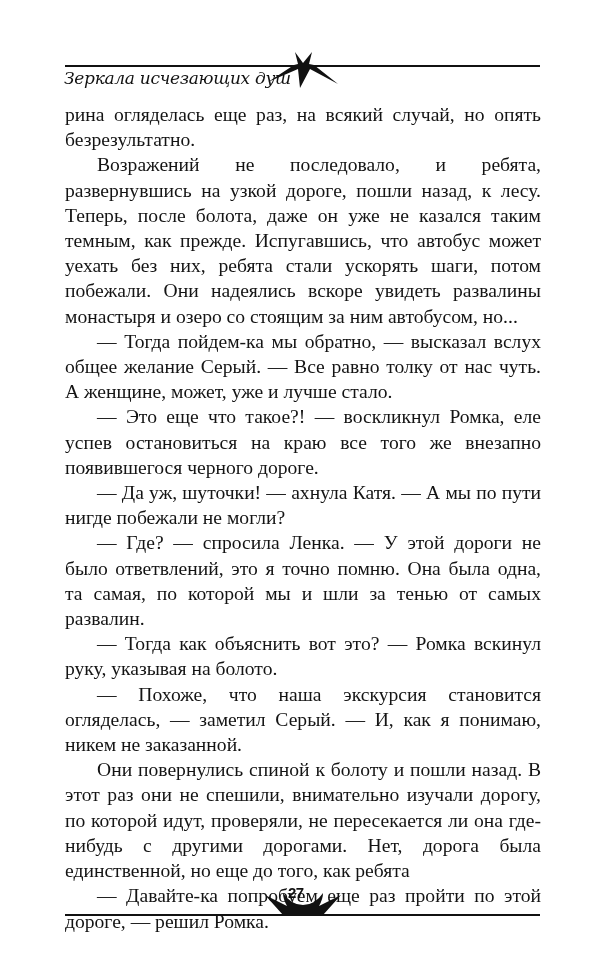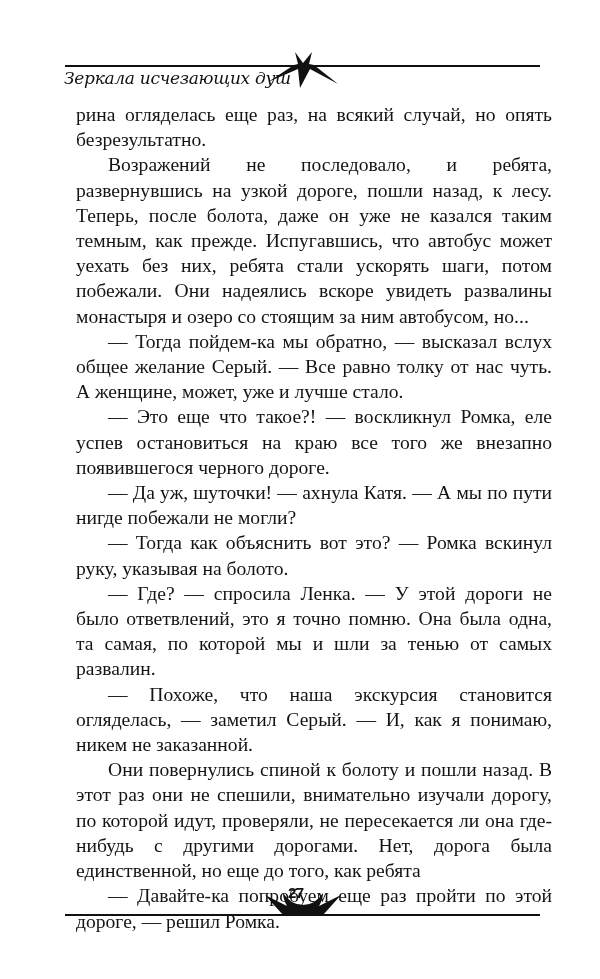"рина огляделась еще раз, на" .text-block { margin-left: 11px -> none }
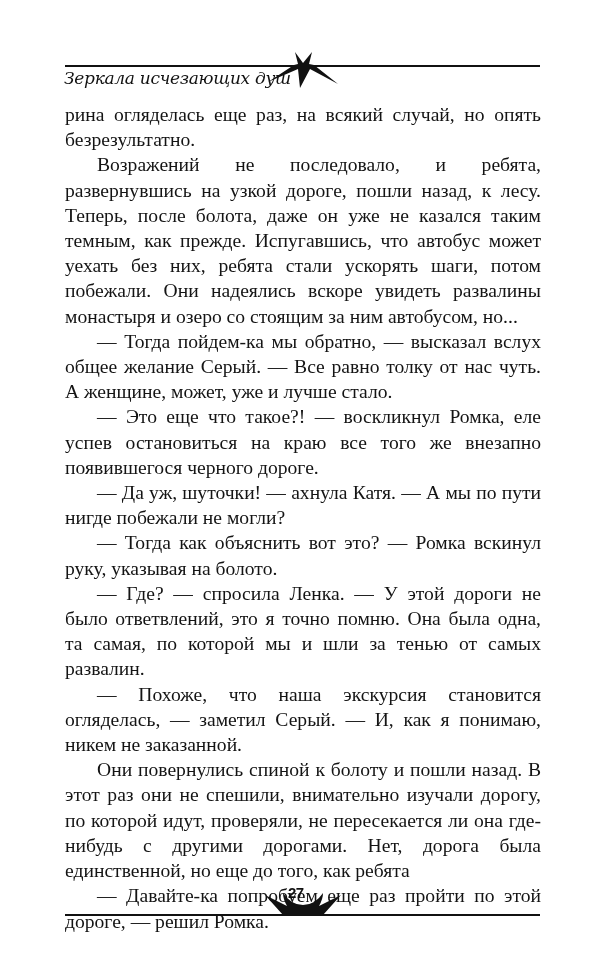"— Тогда как объяснить вот" p.indent { order: before "— Где? — спросила Ленка." -> after "— Где? — спросила Ленка." }
